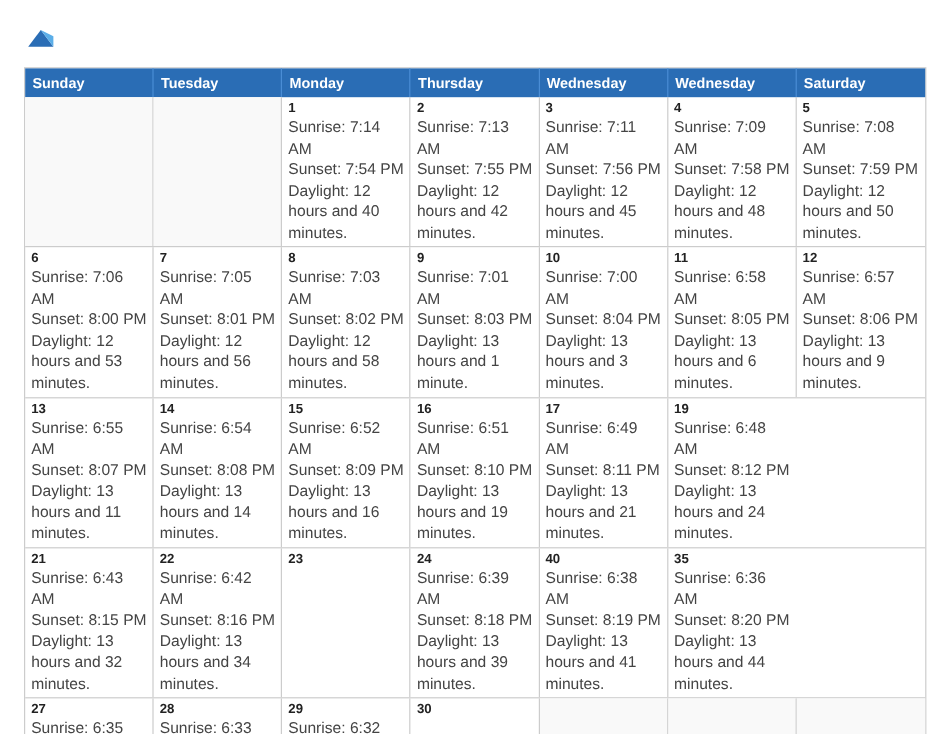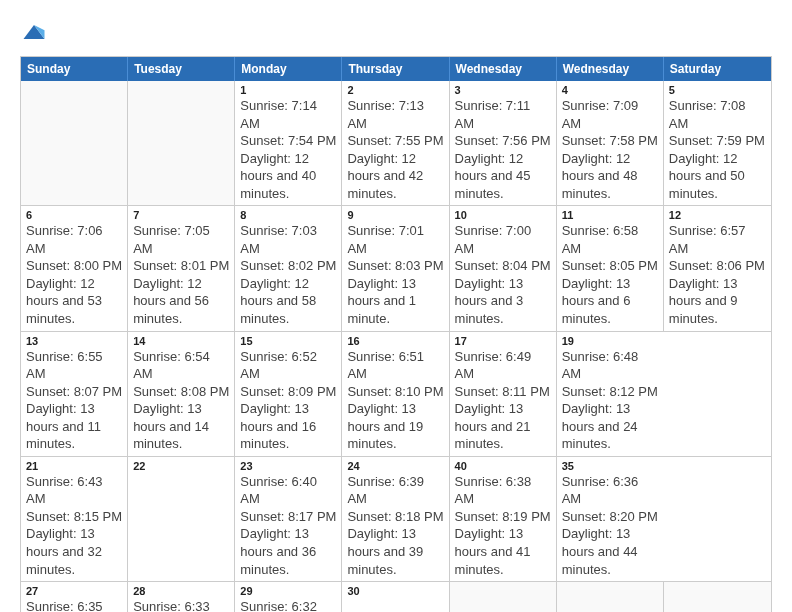"Sunrise: 6:42 AM" div.day-info { html: none -> <div>Sunrise: 6:42 AM<br>Sunset: 8:16 PM<br>Daylight: 13 hours and 34 minutes.</div> }
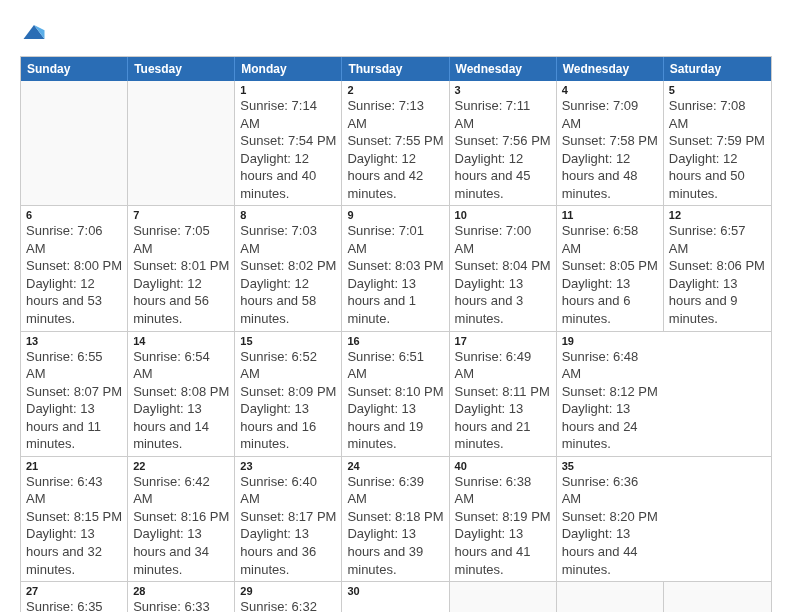"Sunrise: 6:40 AM" div.day-info { html: <div>Sunrise: 6:40 AM<br>Sunset: 8:17 PM<br>Daylight: 13 hours and 36 minutes.</div> -> none }
